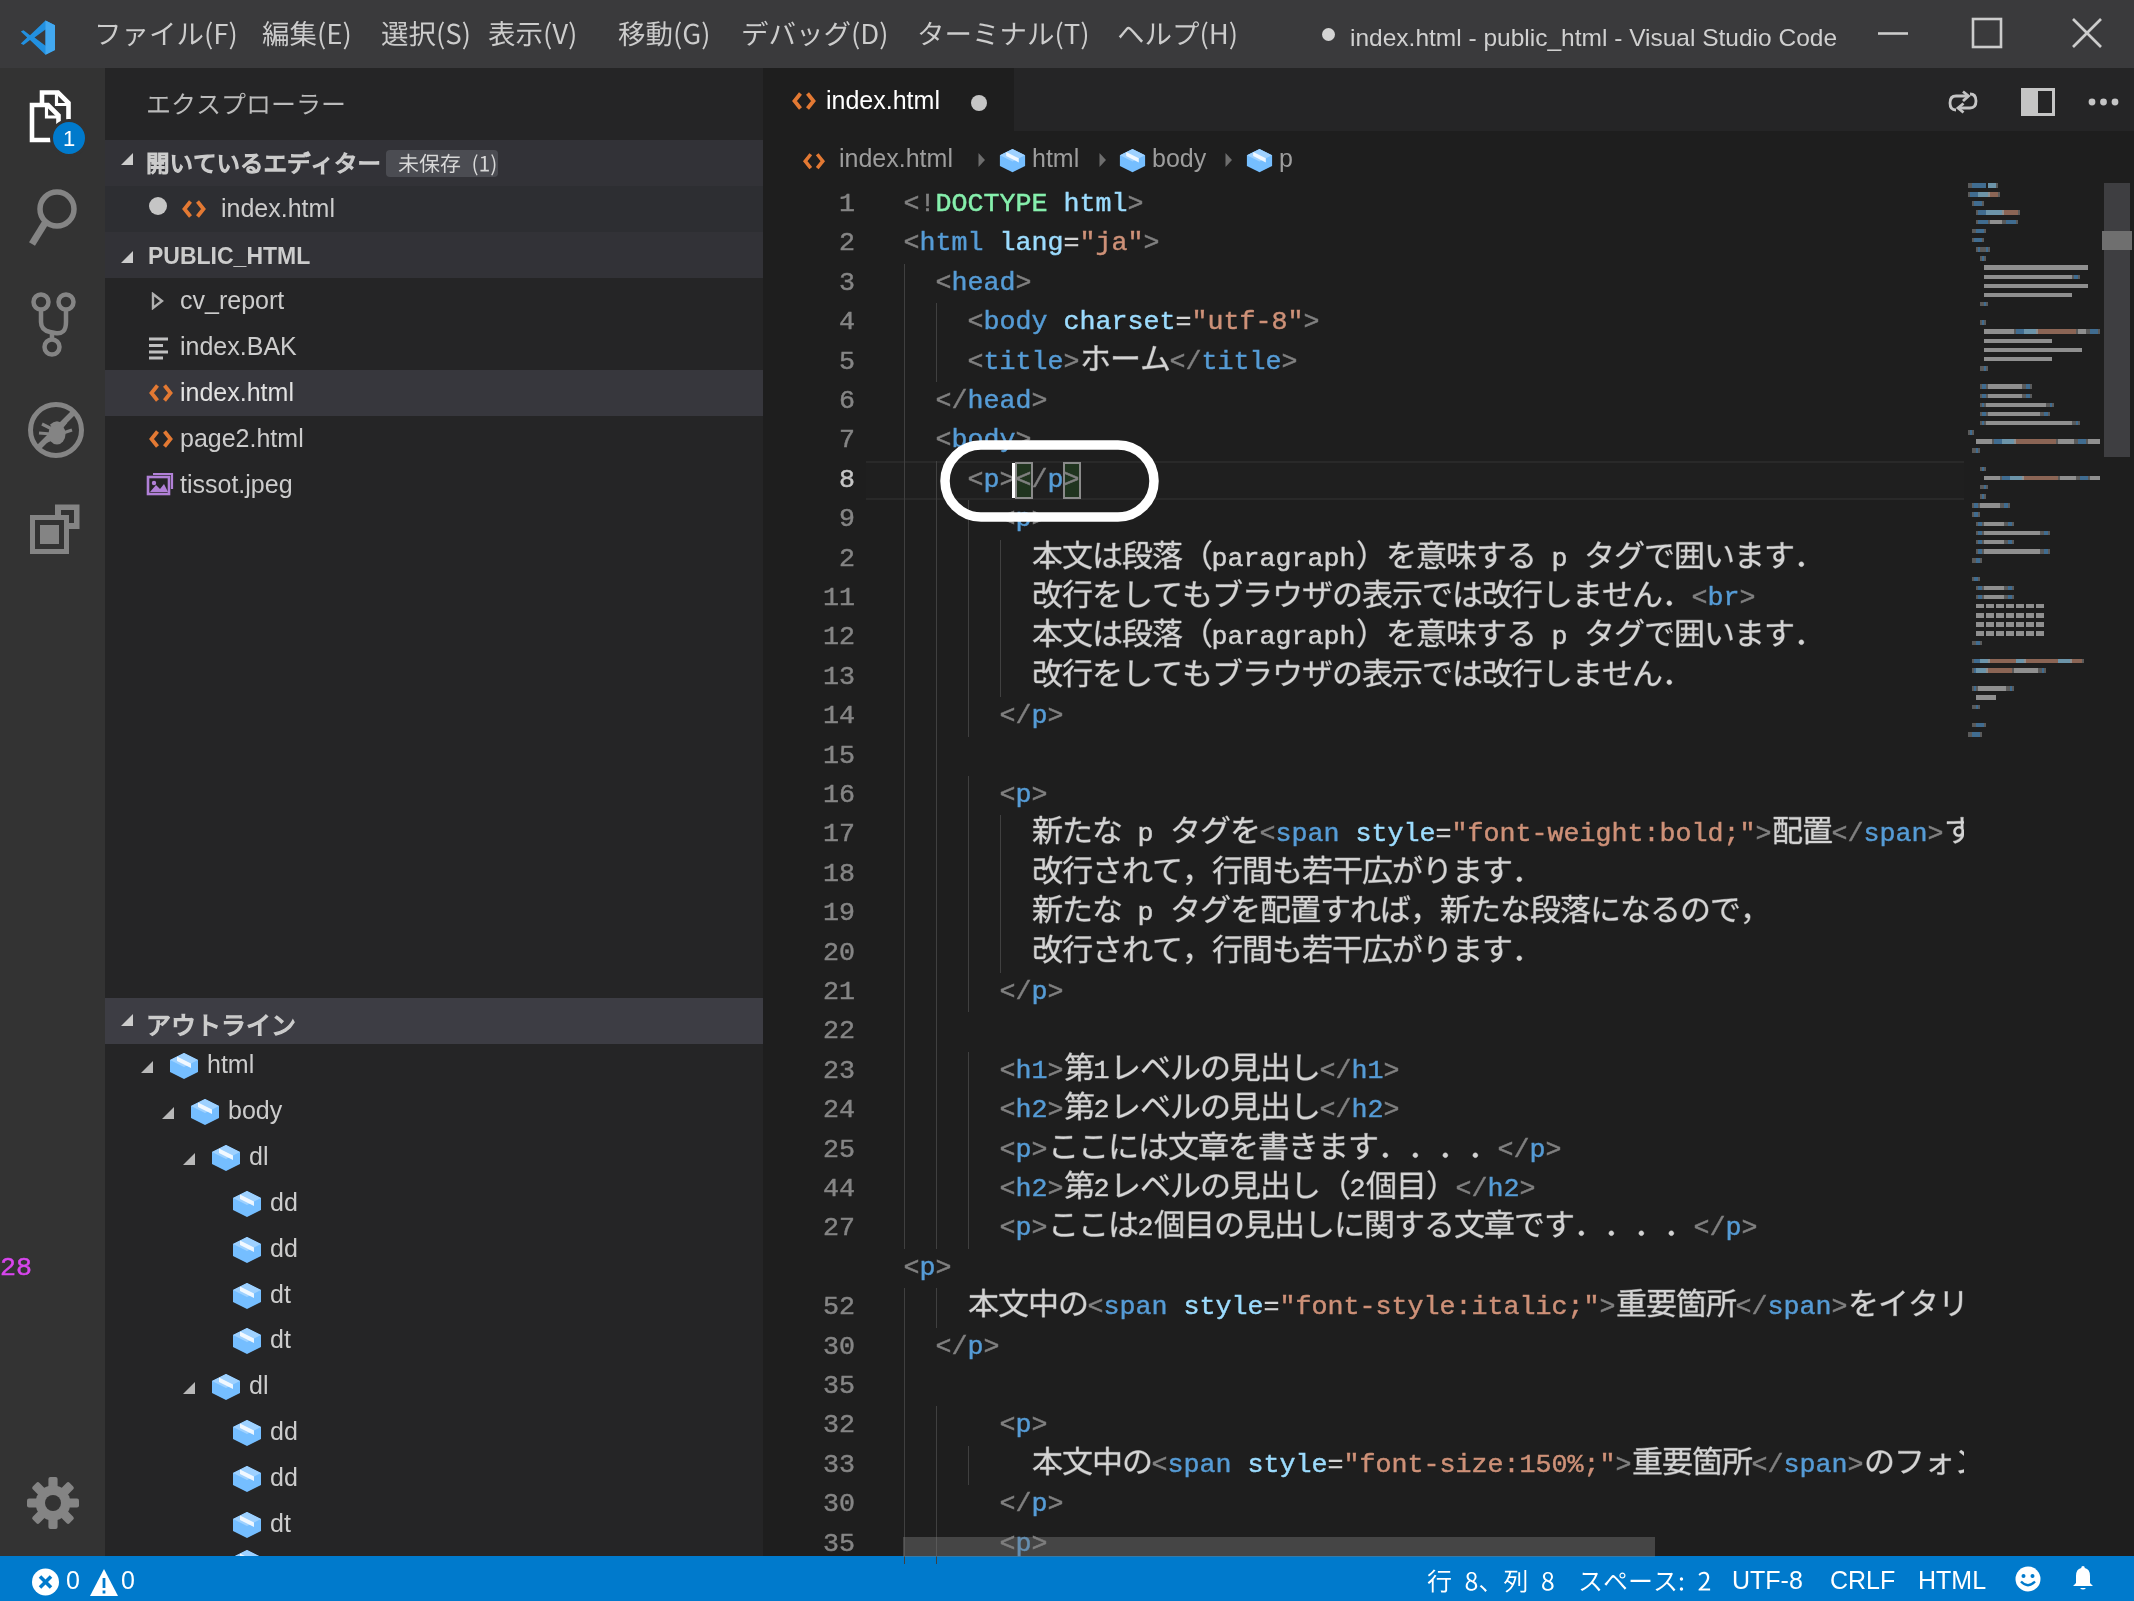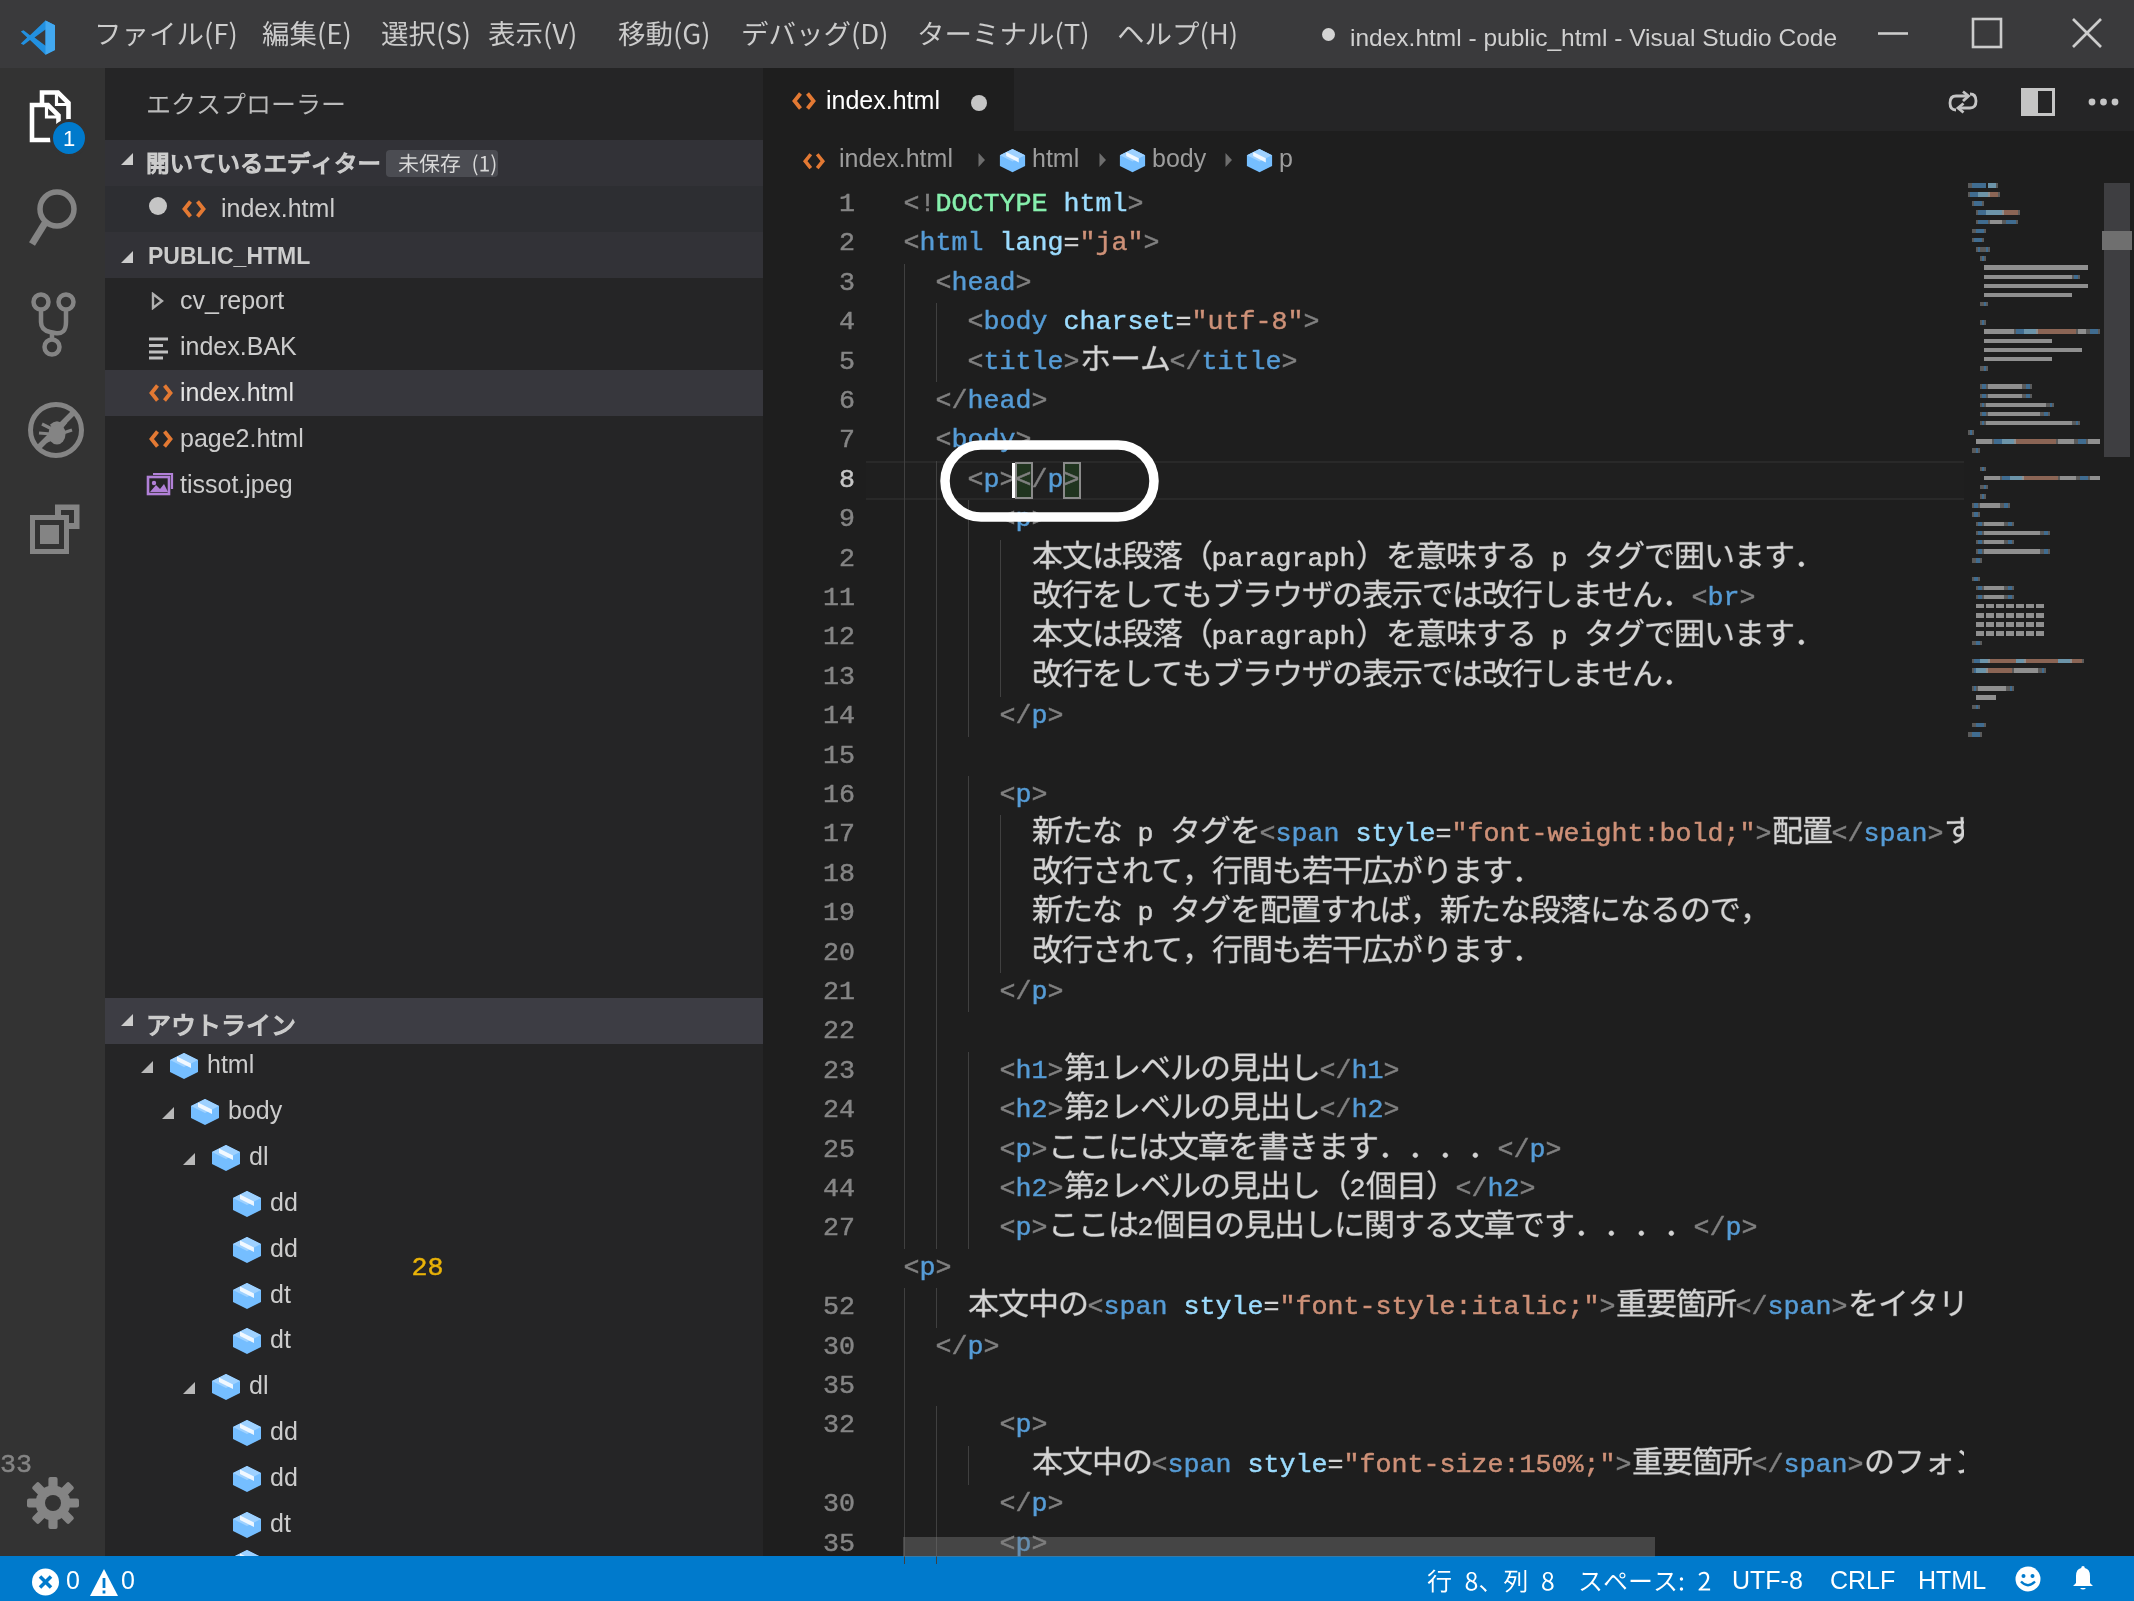"28" span.c { color: #eab308 -> #d946ef; text-align: center -> left }
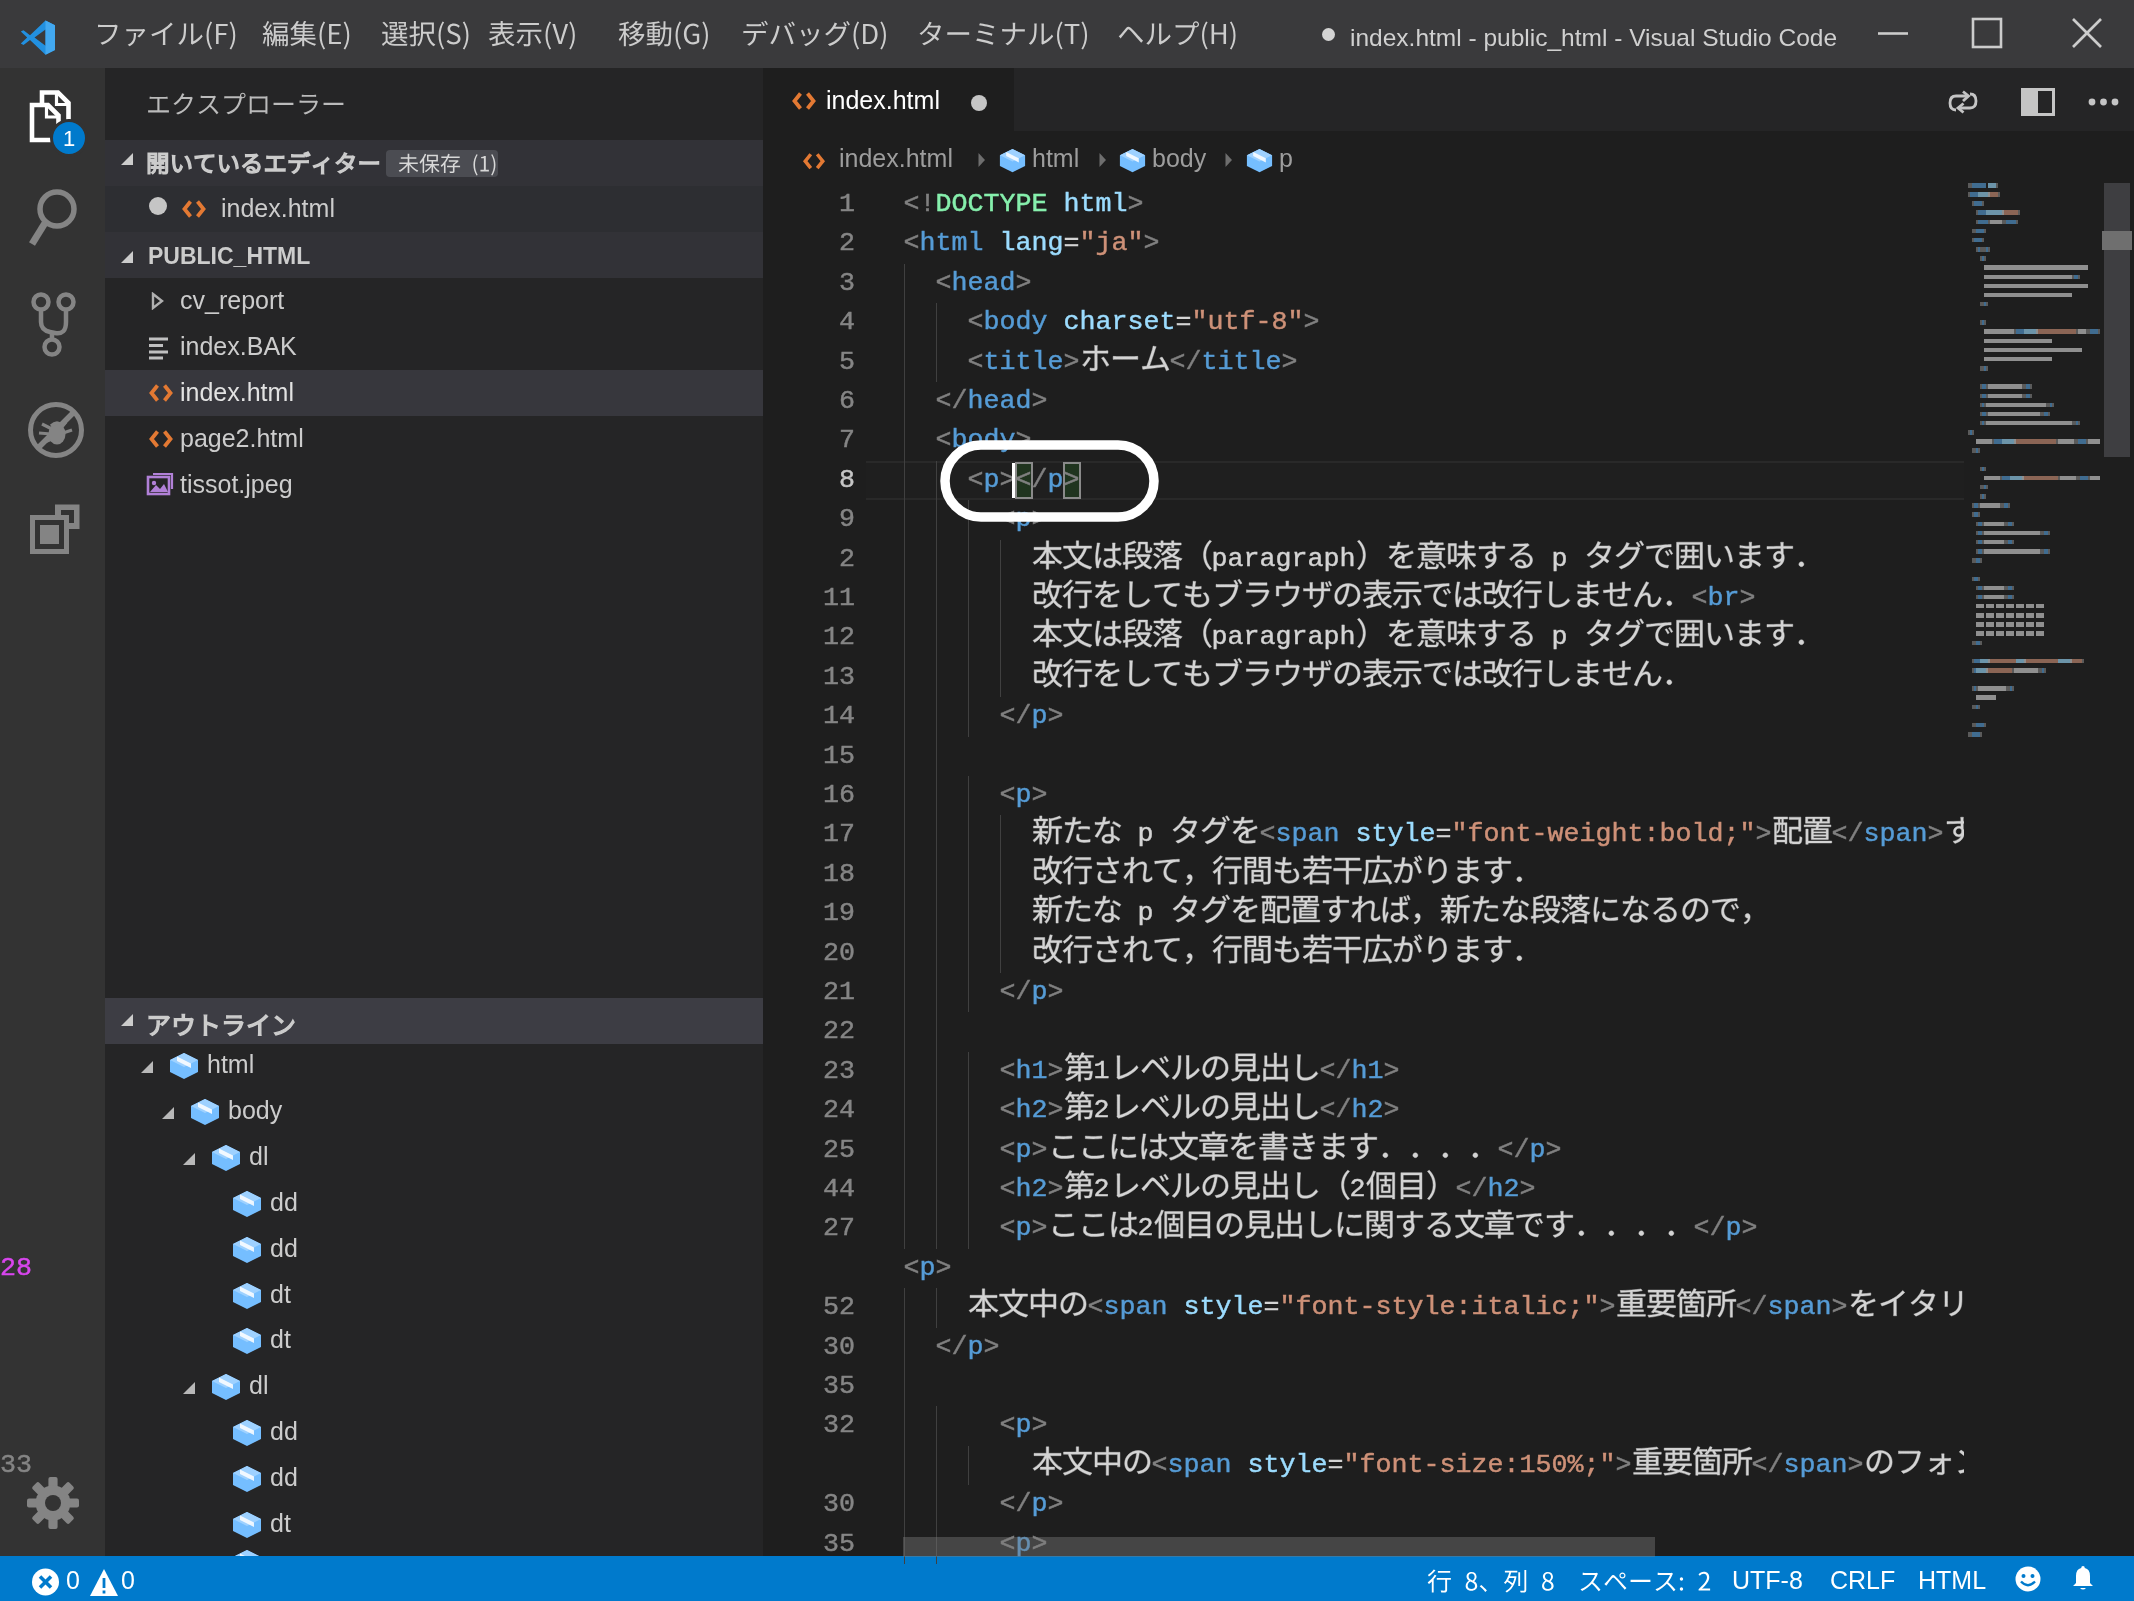"33" span.c { text-align: left -> right }
